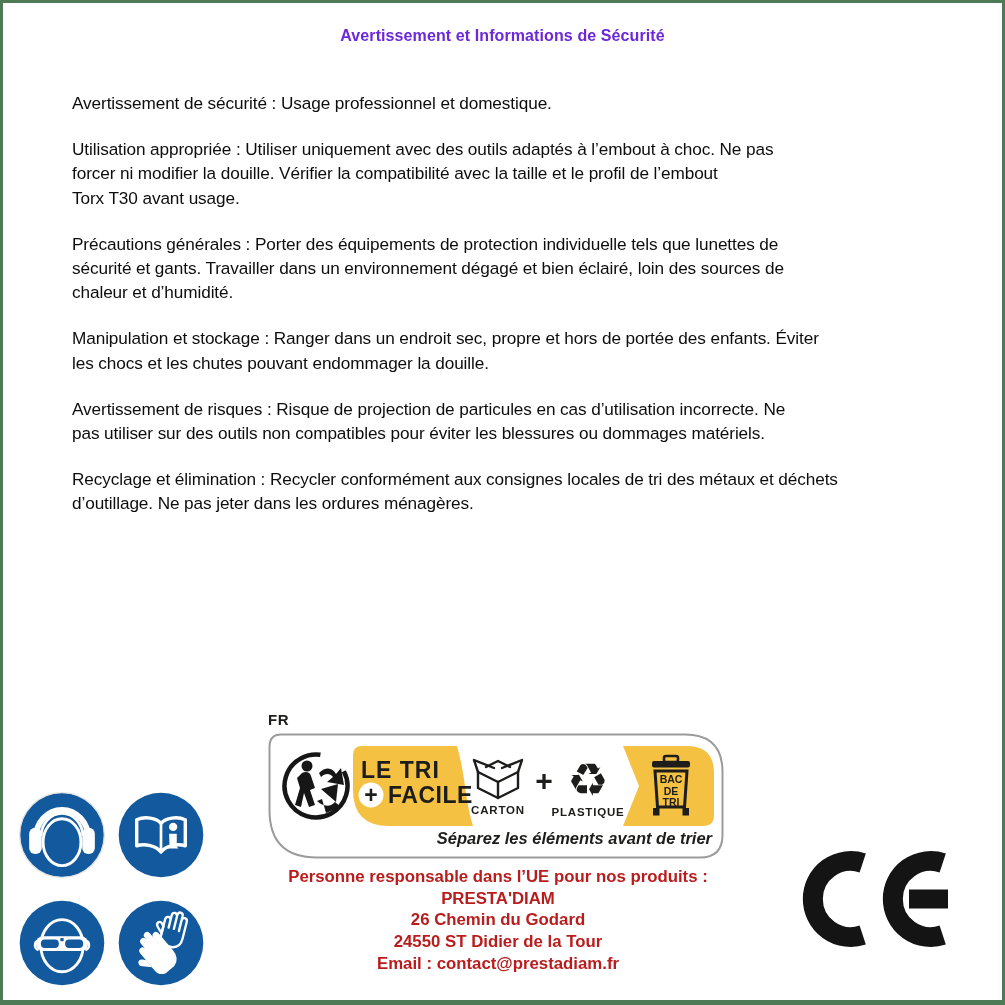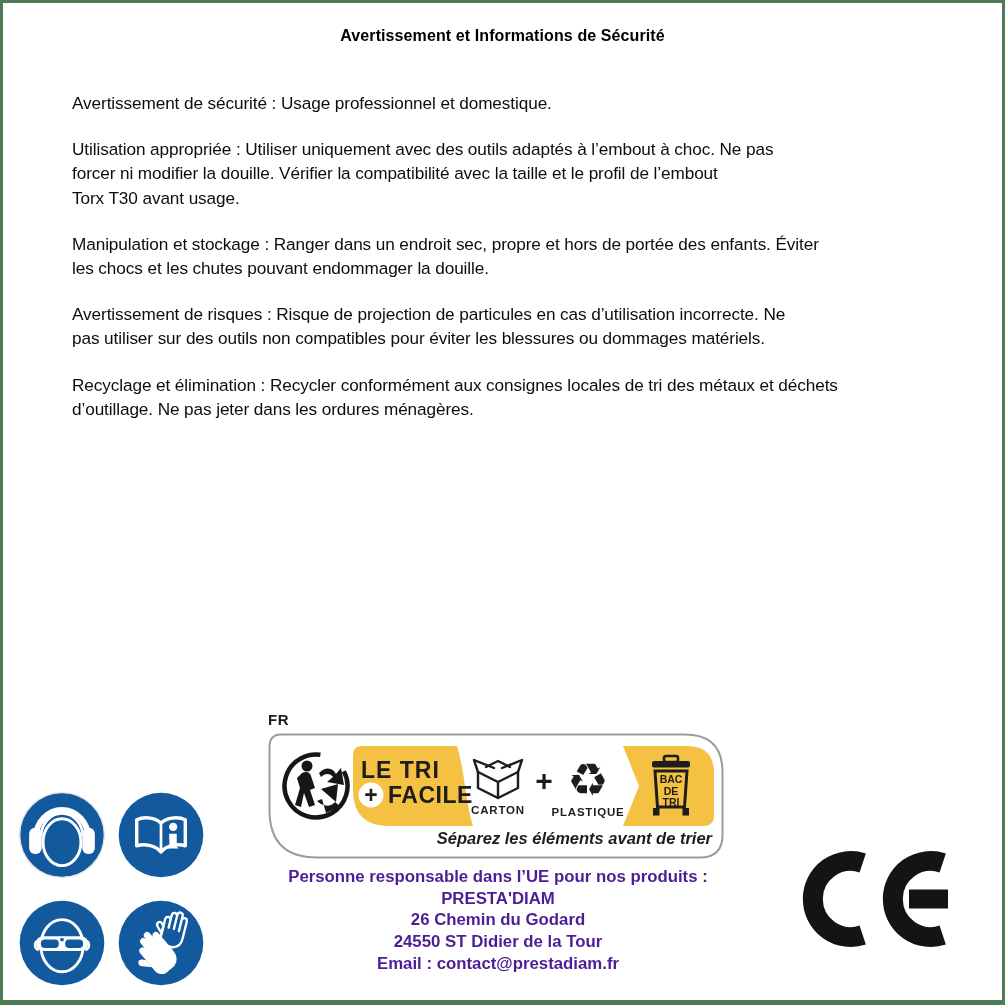"Avertissement et Informations de" .title { color: #000000 -> #6d28d9 }
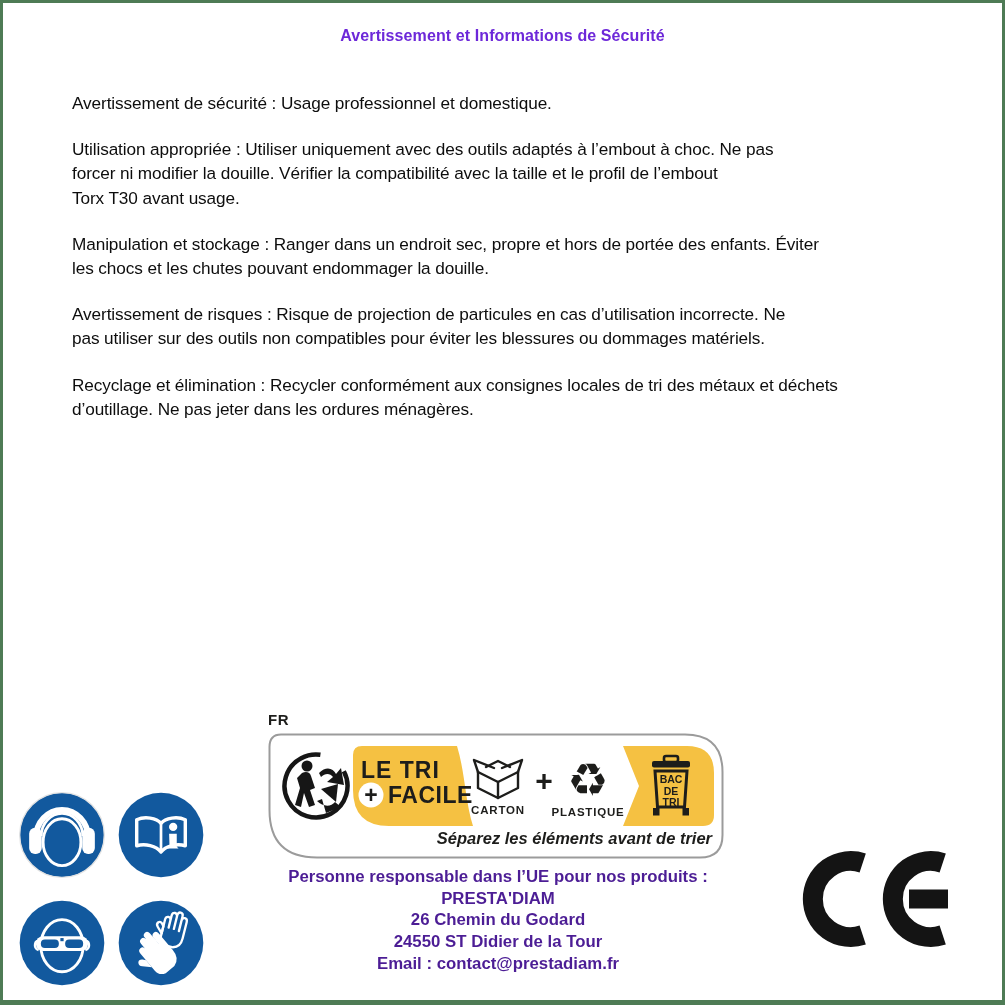"Précautions générales : Porter des" p { html: none -> <p>Précautions générales : Porter des équipements de protection individuelle tels que lunettes de sécurité et gants. Travailler dans un environnement dégagé et bien éclairé, loin des sources de chaleur et d’humidité.</p> }
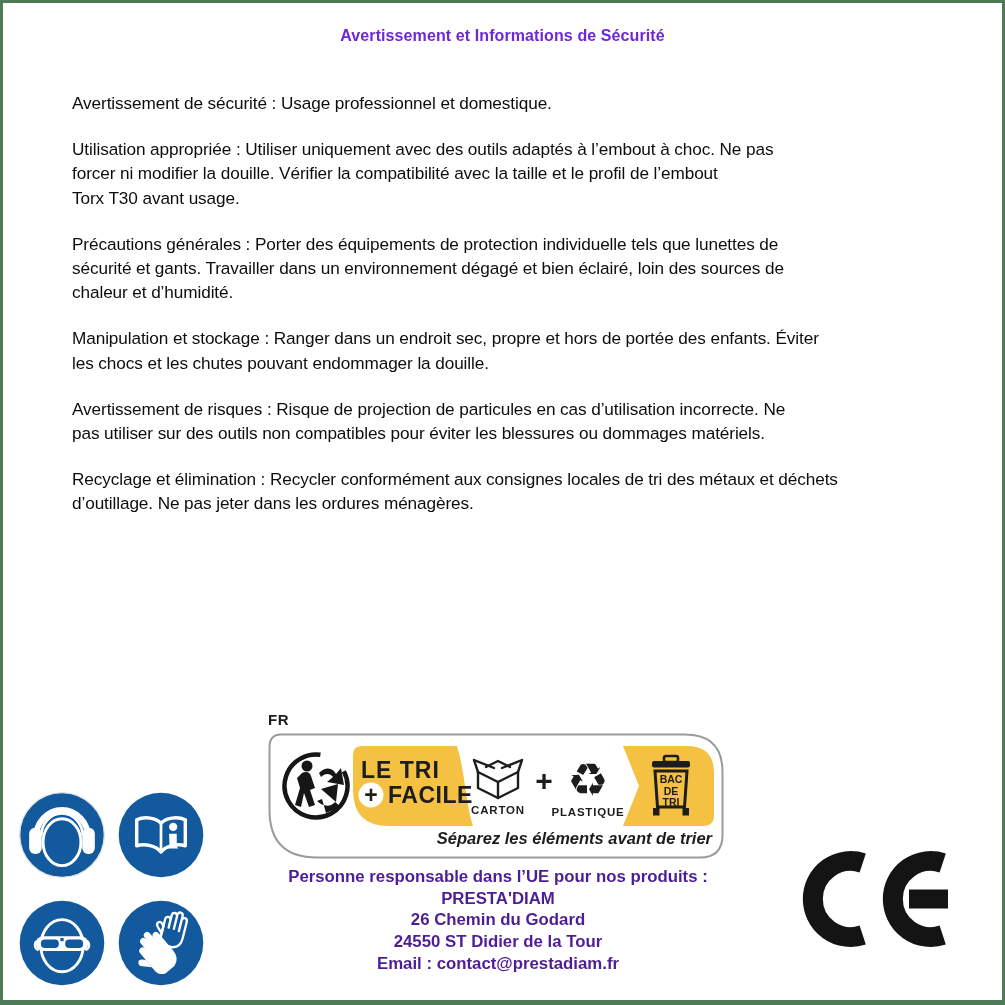"Personne responsable dans l’UE pour" .responsible { color: #4c1d95 -> #b91c1c }
